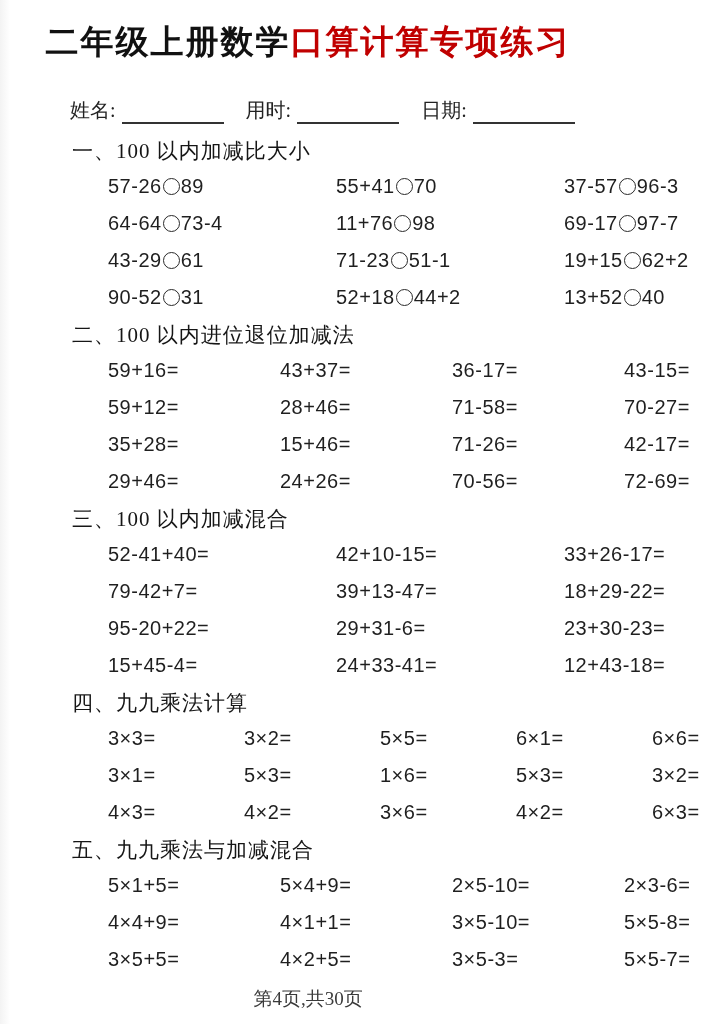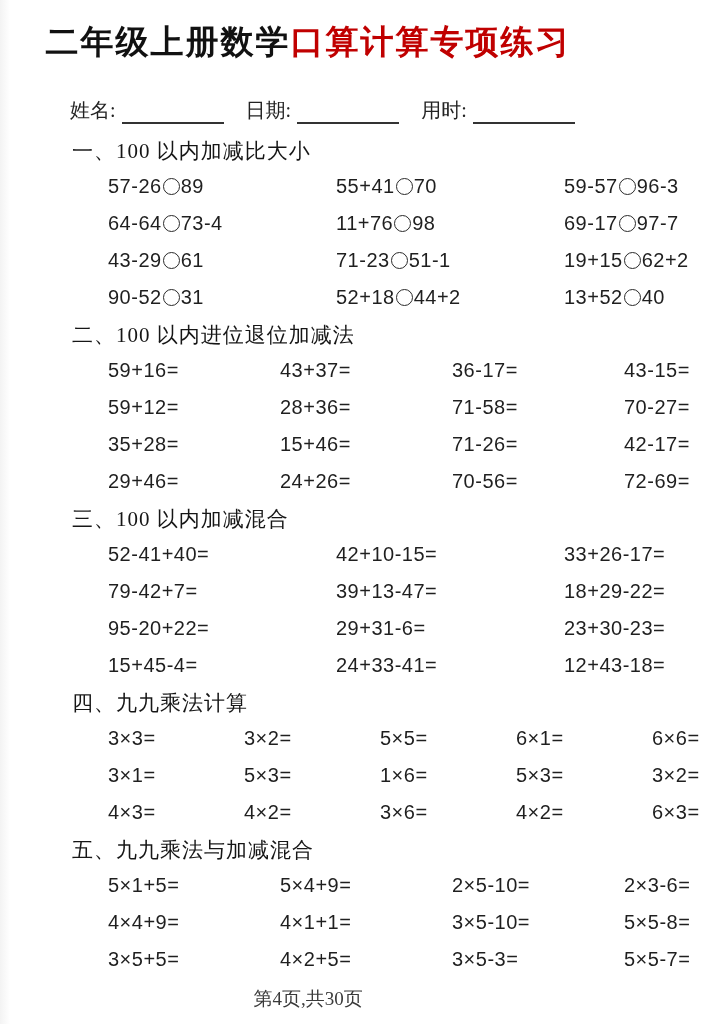"日期:" span.meta-group { order: before "用时:" -> after "用时:" }
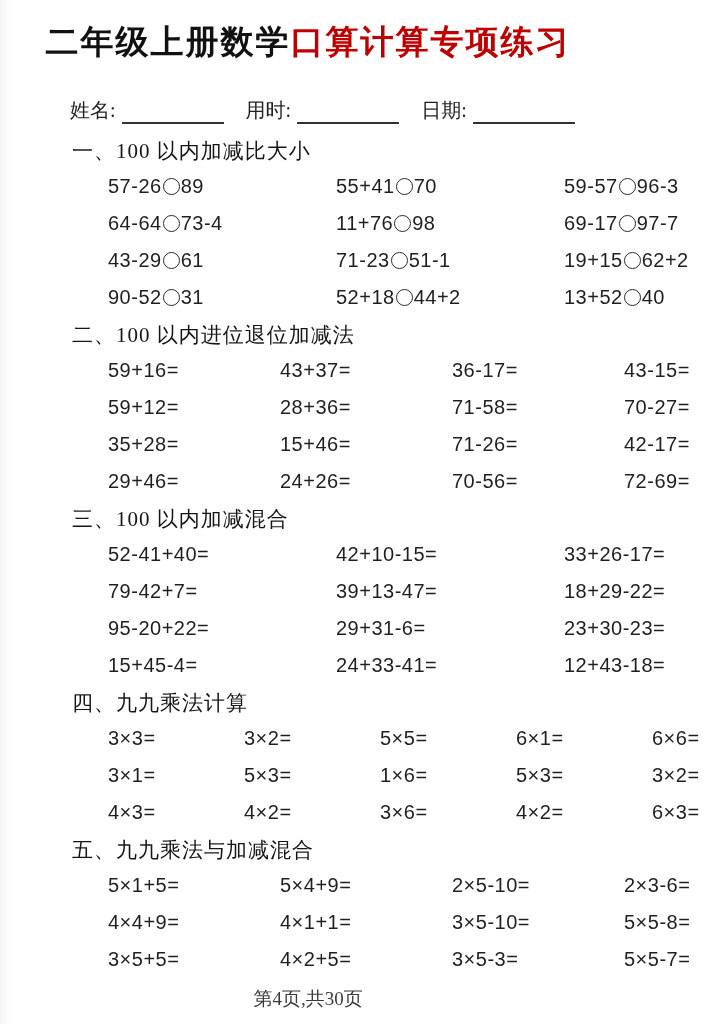"59-57" span { text: 59-57 -> 37-57 }
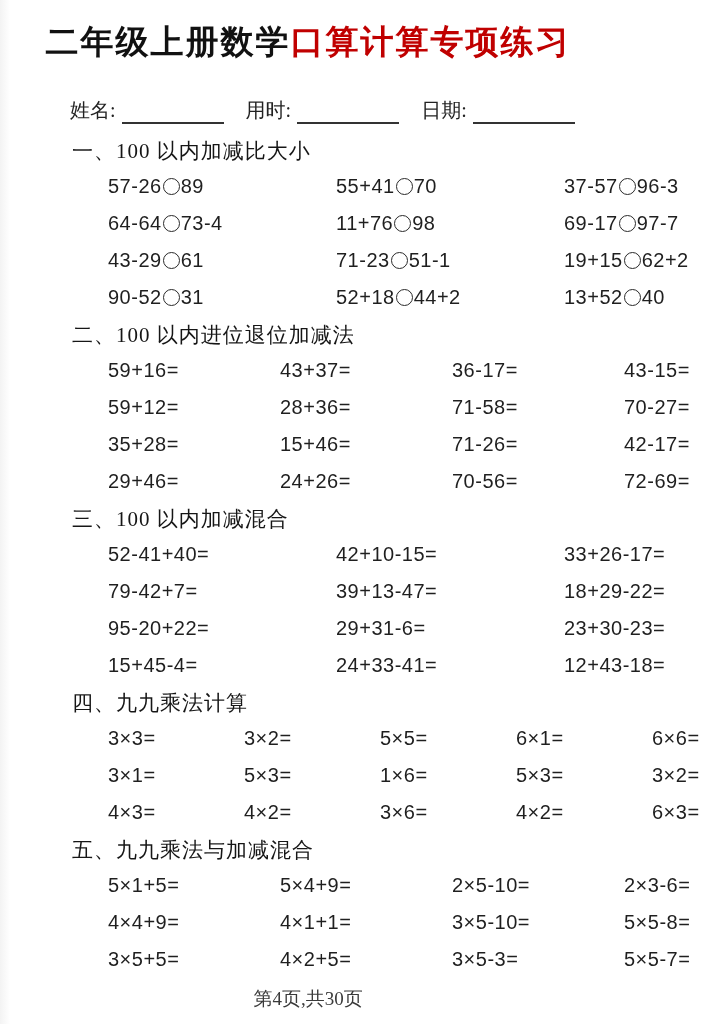"28+36=" div.problem { text: 28+36 -> 28+46 }
